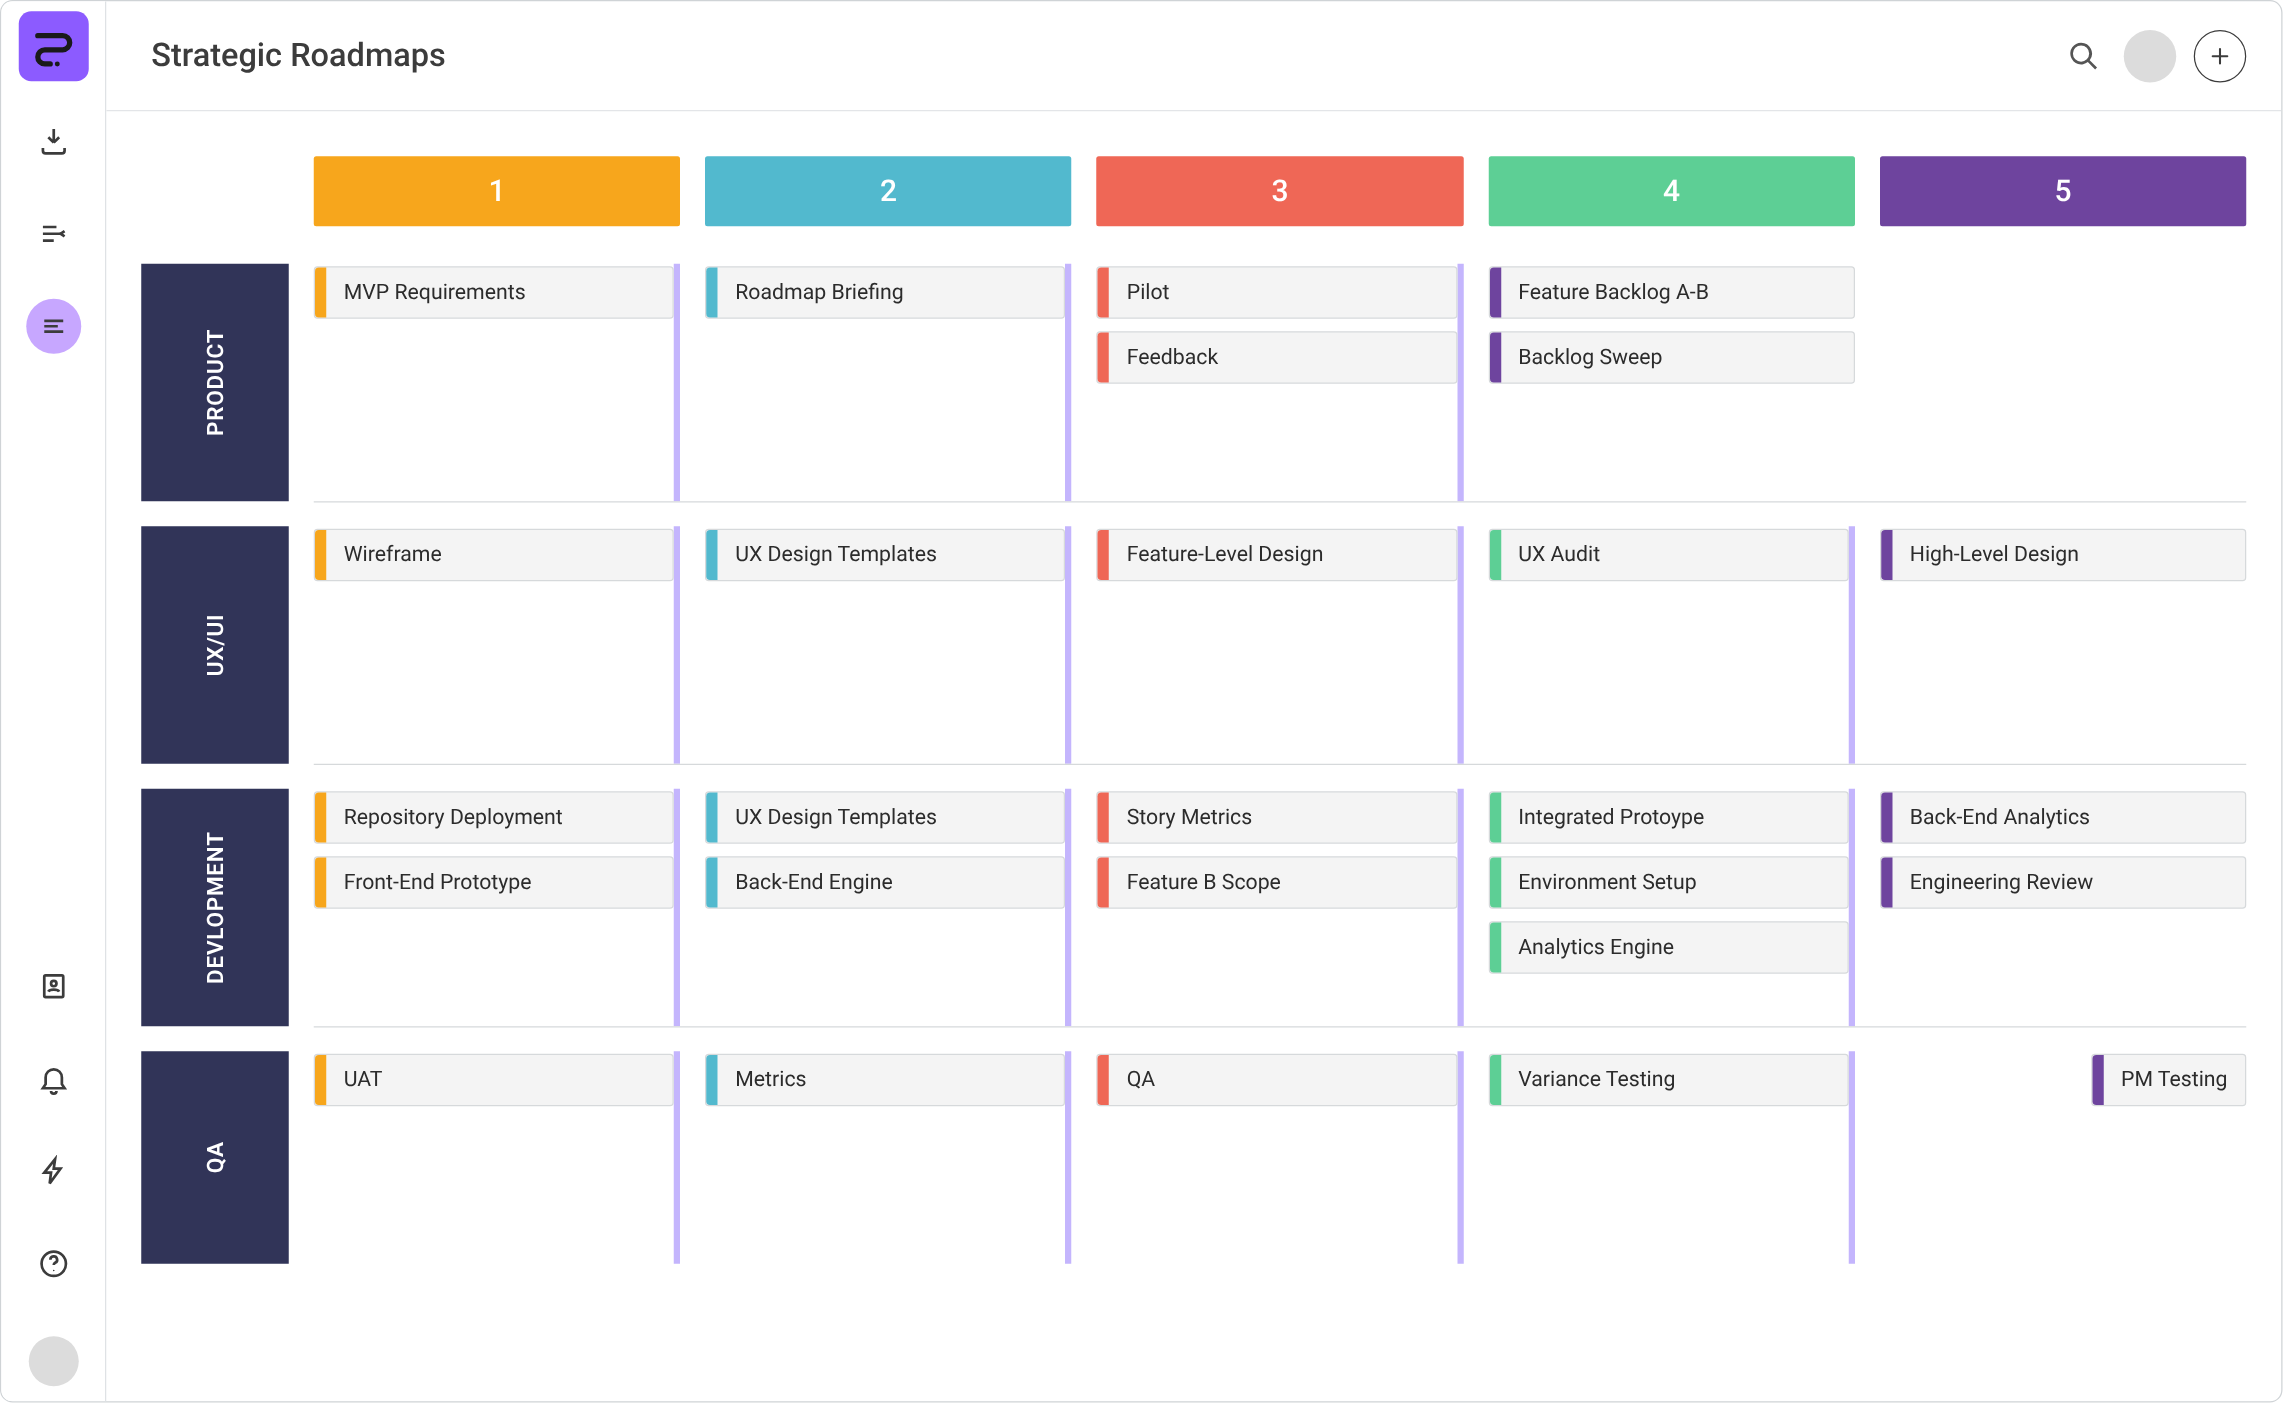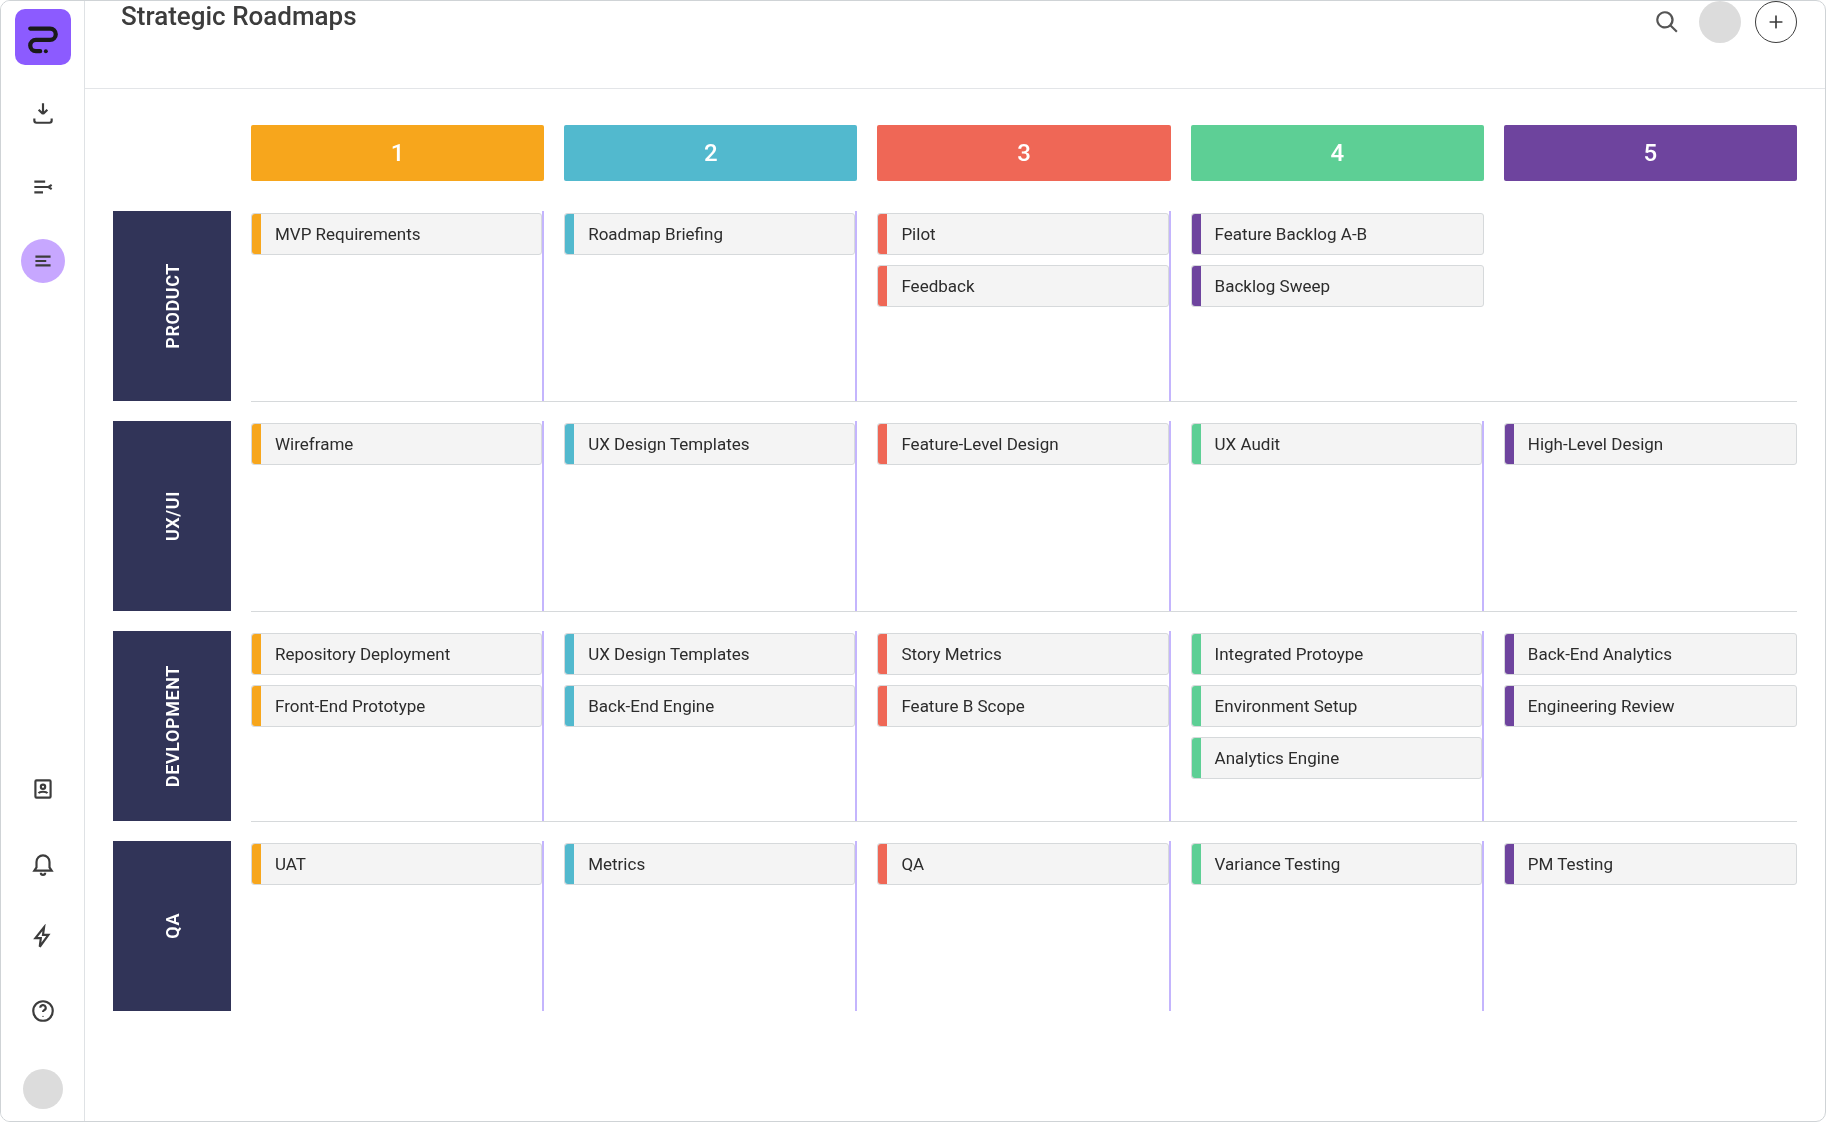"Strategic Roadmaps" .header { align-items: flex-start -> center }
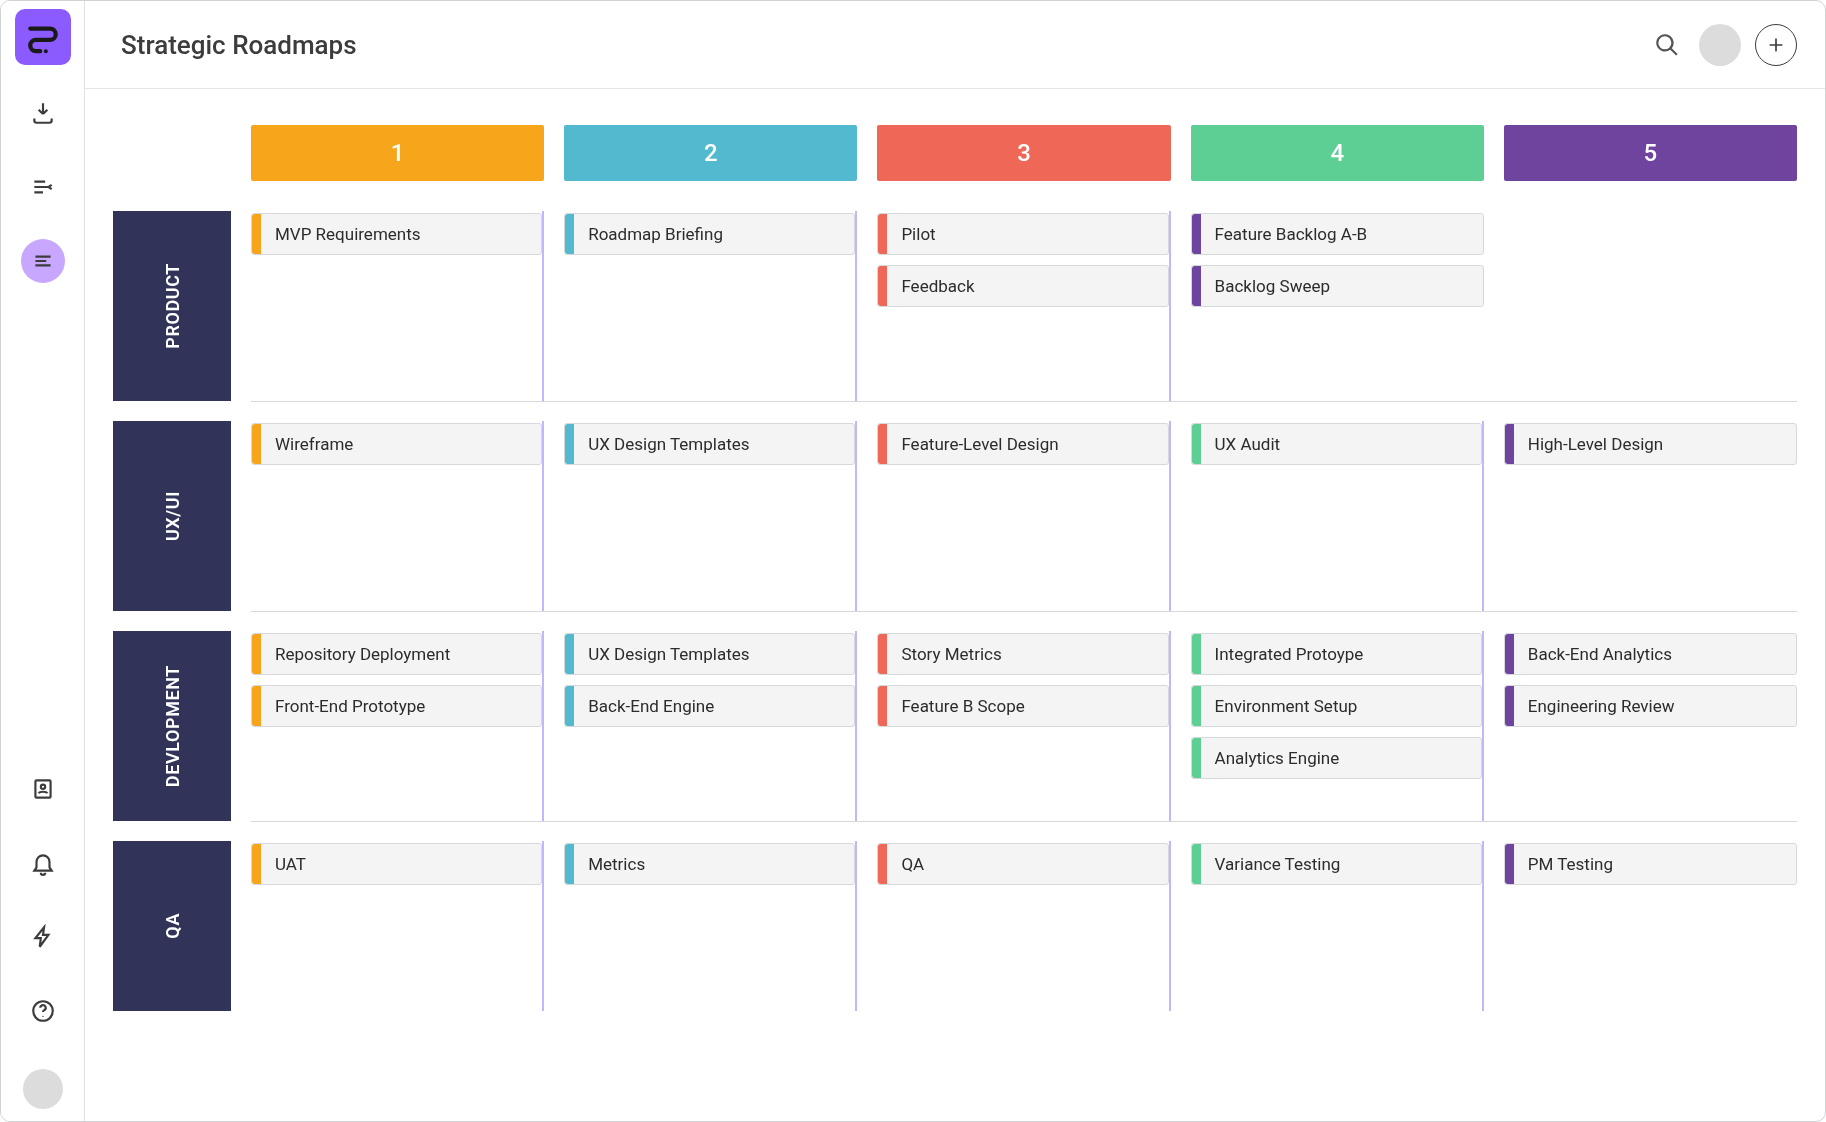"MVP Requirements" .cell { border-right: 2px solid #c4b5fd -> 5px solid #c4b5fd }
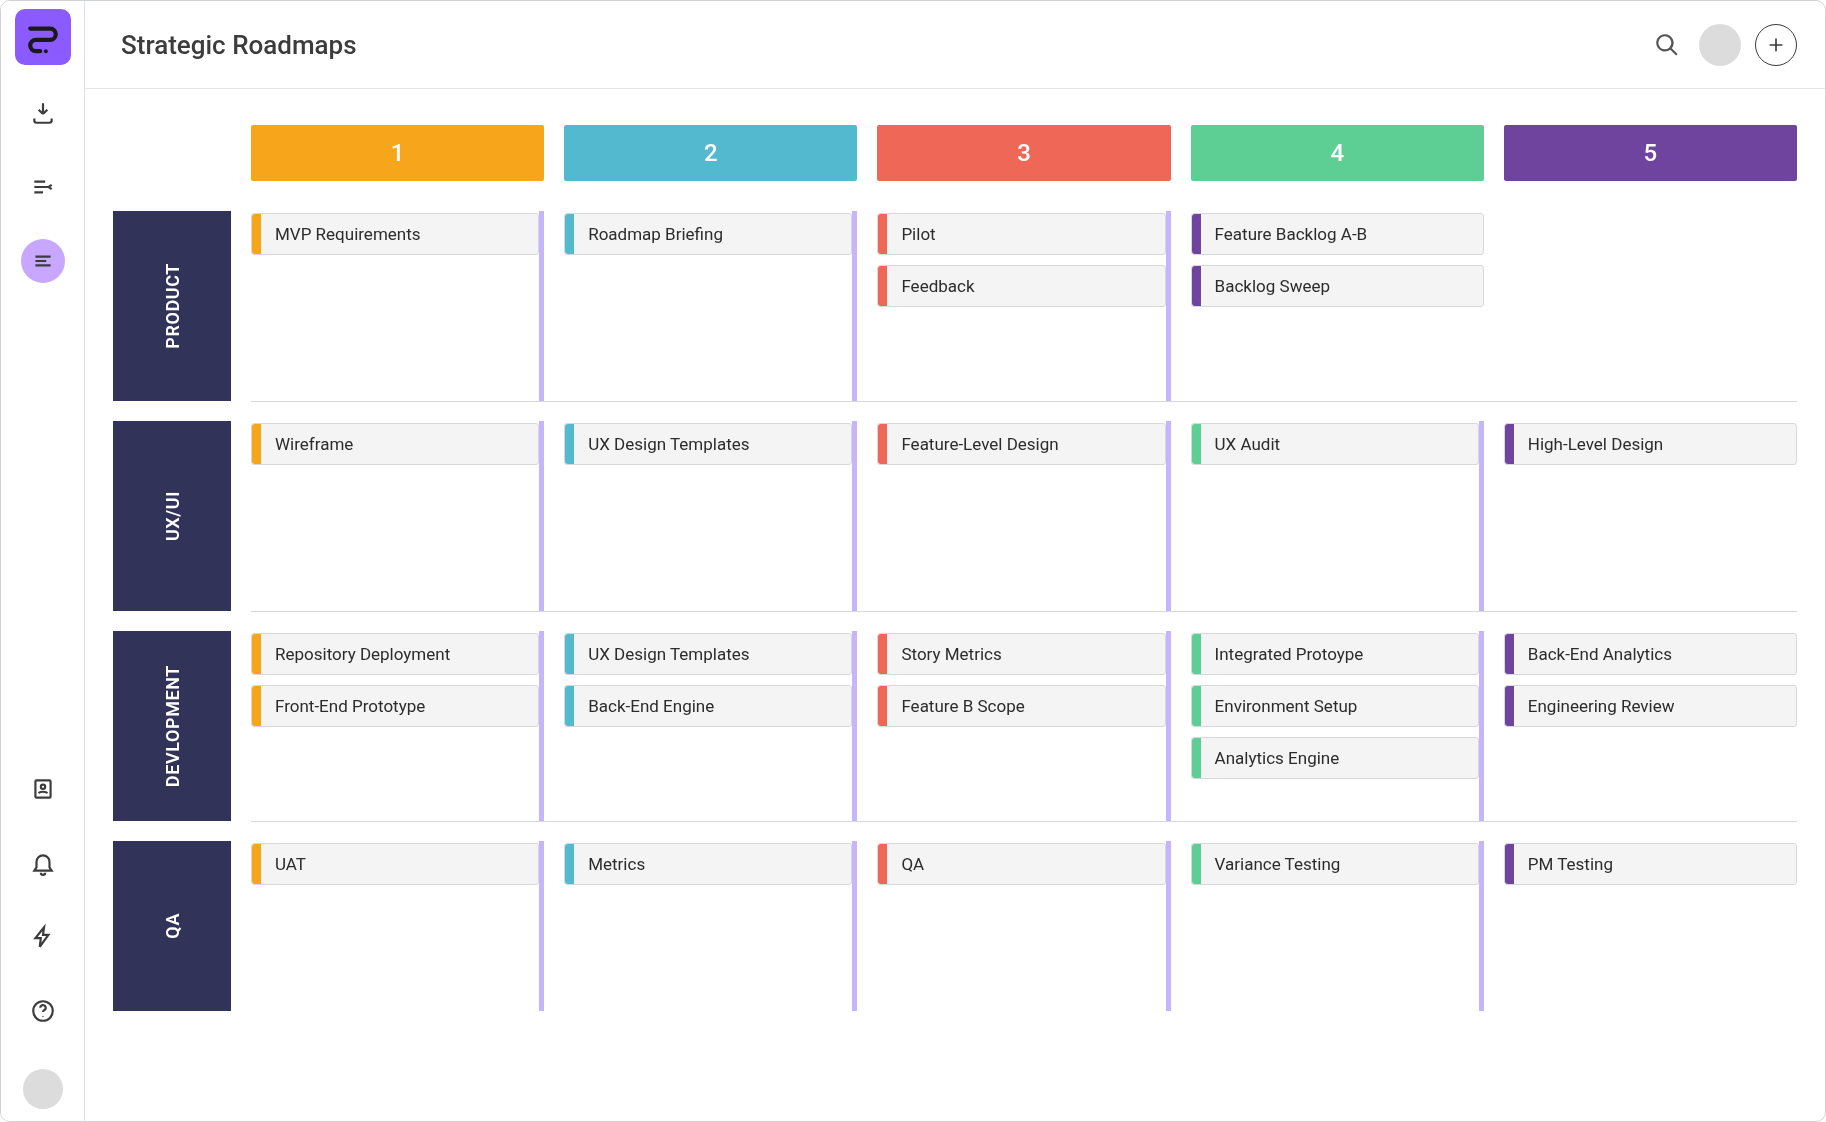"PM Testing" div.cell { align-items: none -> flex-end }
